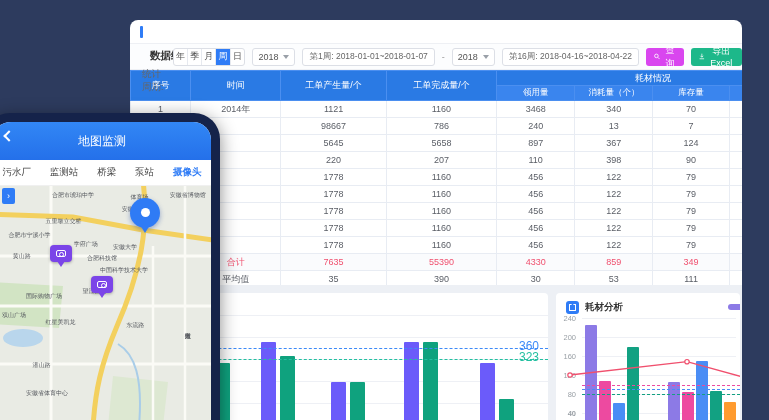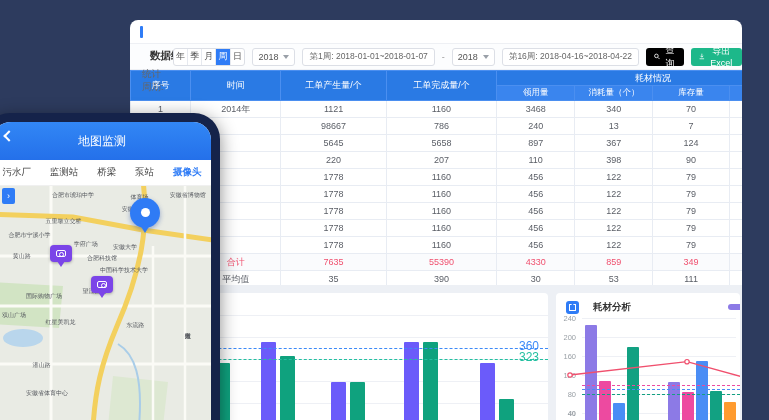"查询" .btn.query { background: #000000 -> #d946ef }
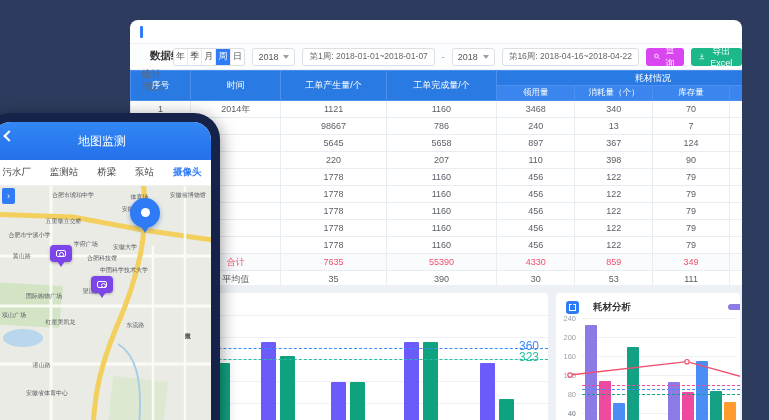"耗材分析" .card.right .rtitle { gap: 14px -> 6px }
